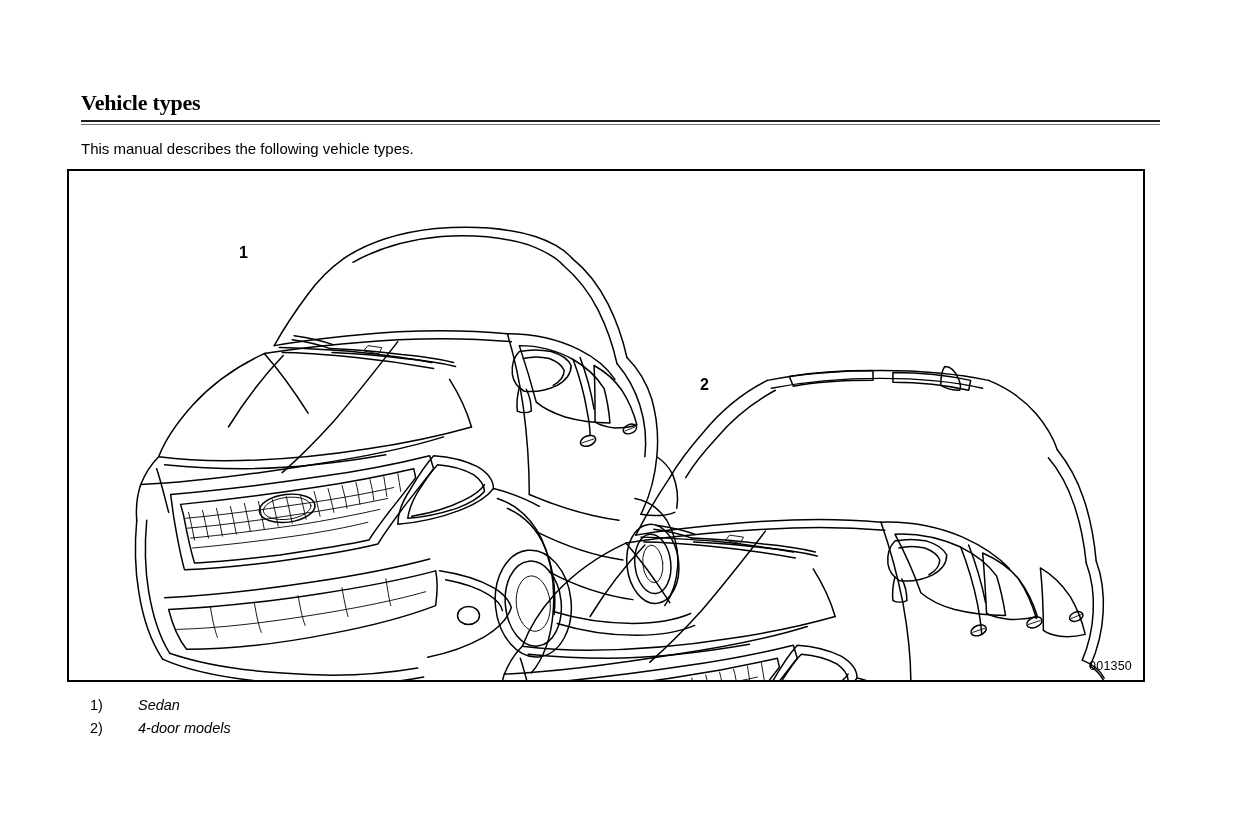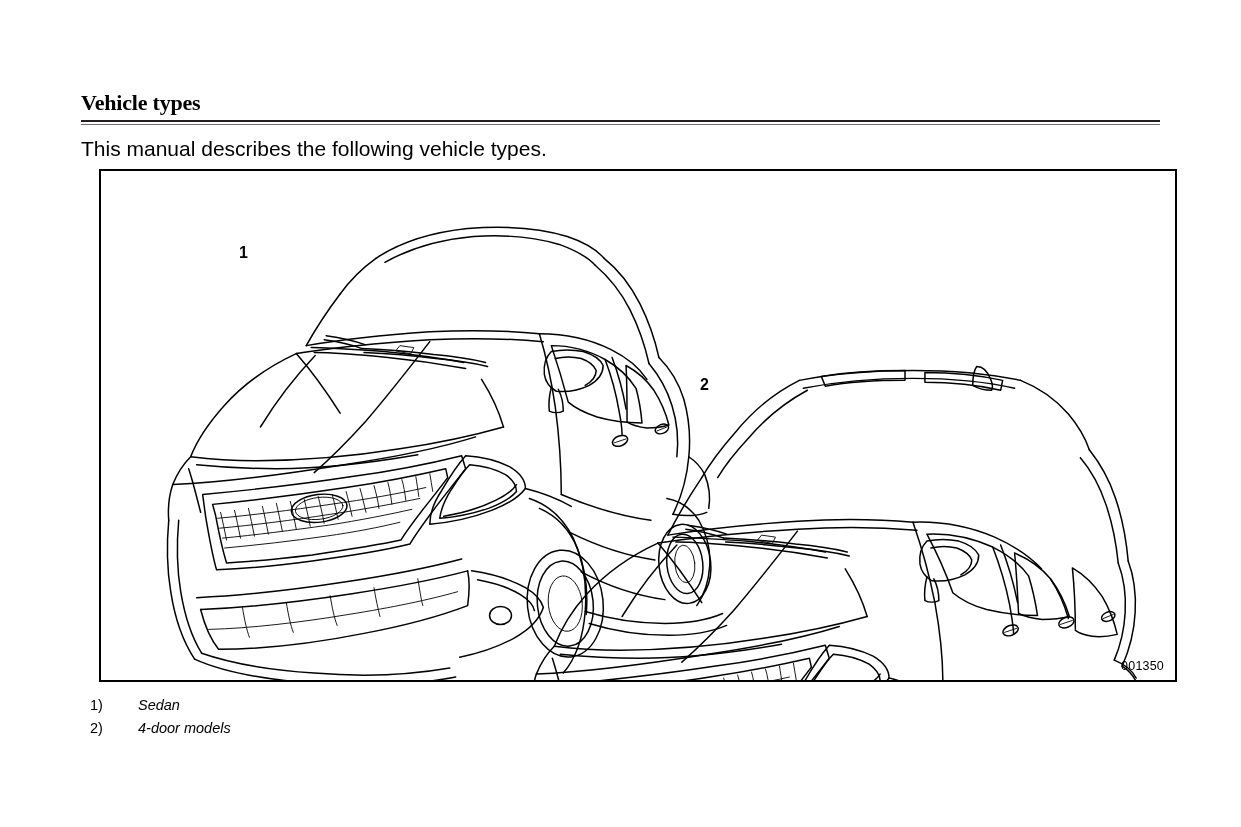"This manual describes the following" .intro-text { font-size: 21px -> 15px }
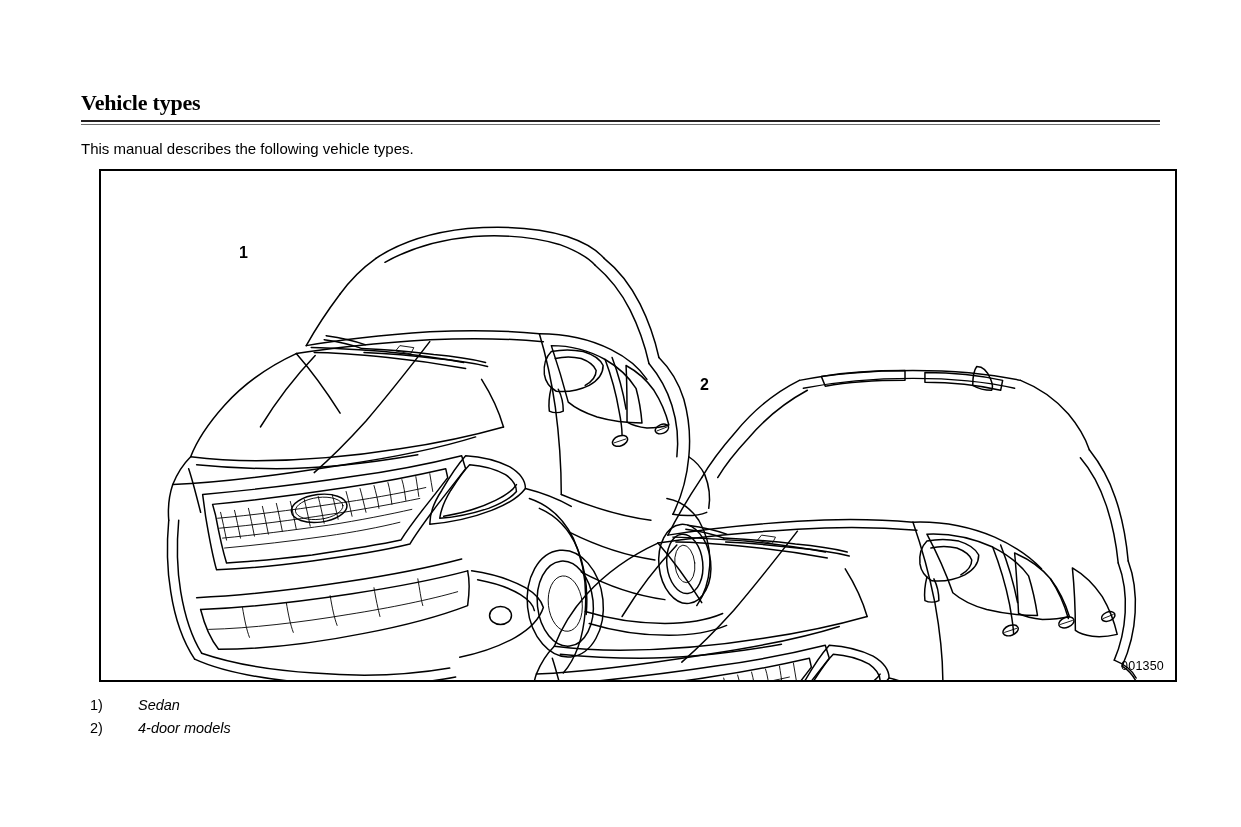"001350" .figure-box { left: 99px -> 67px }
